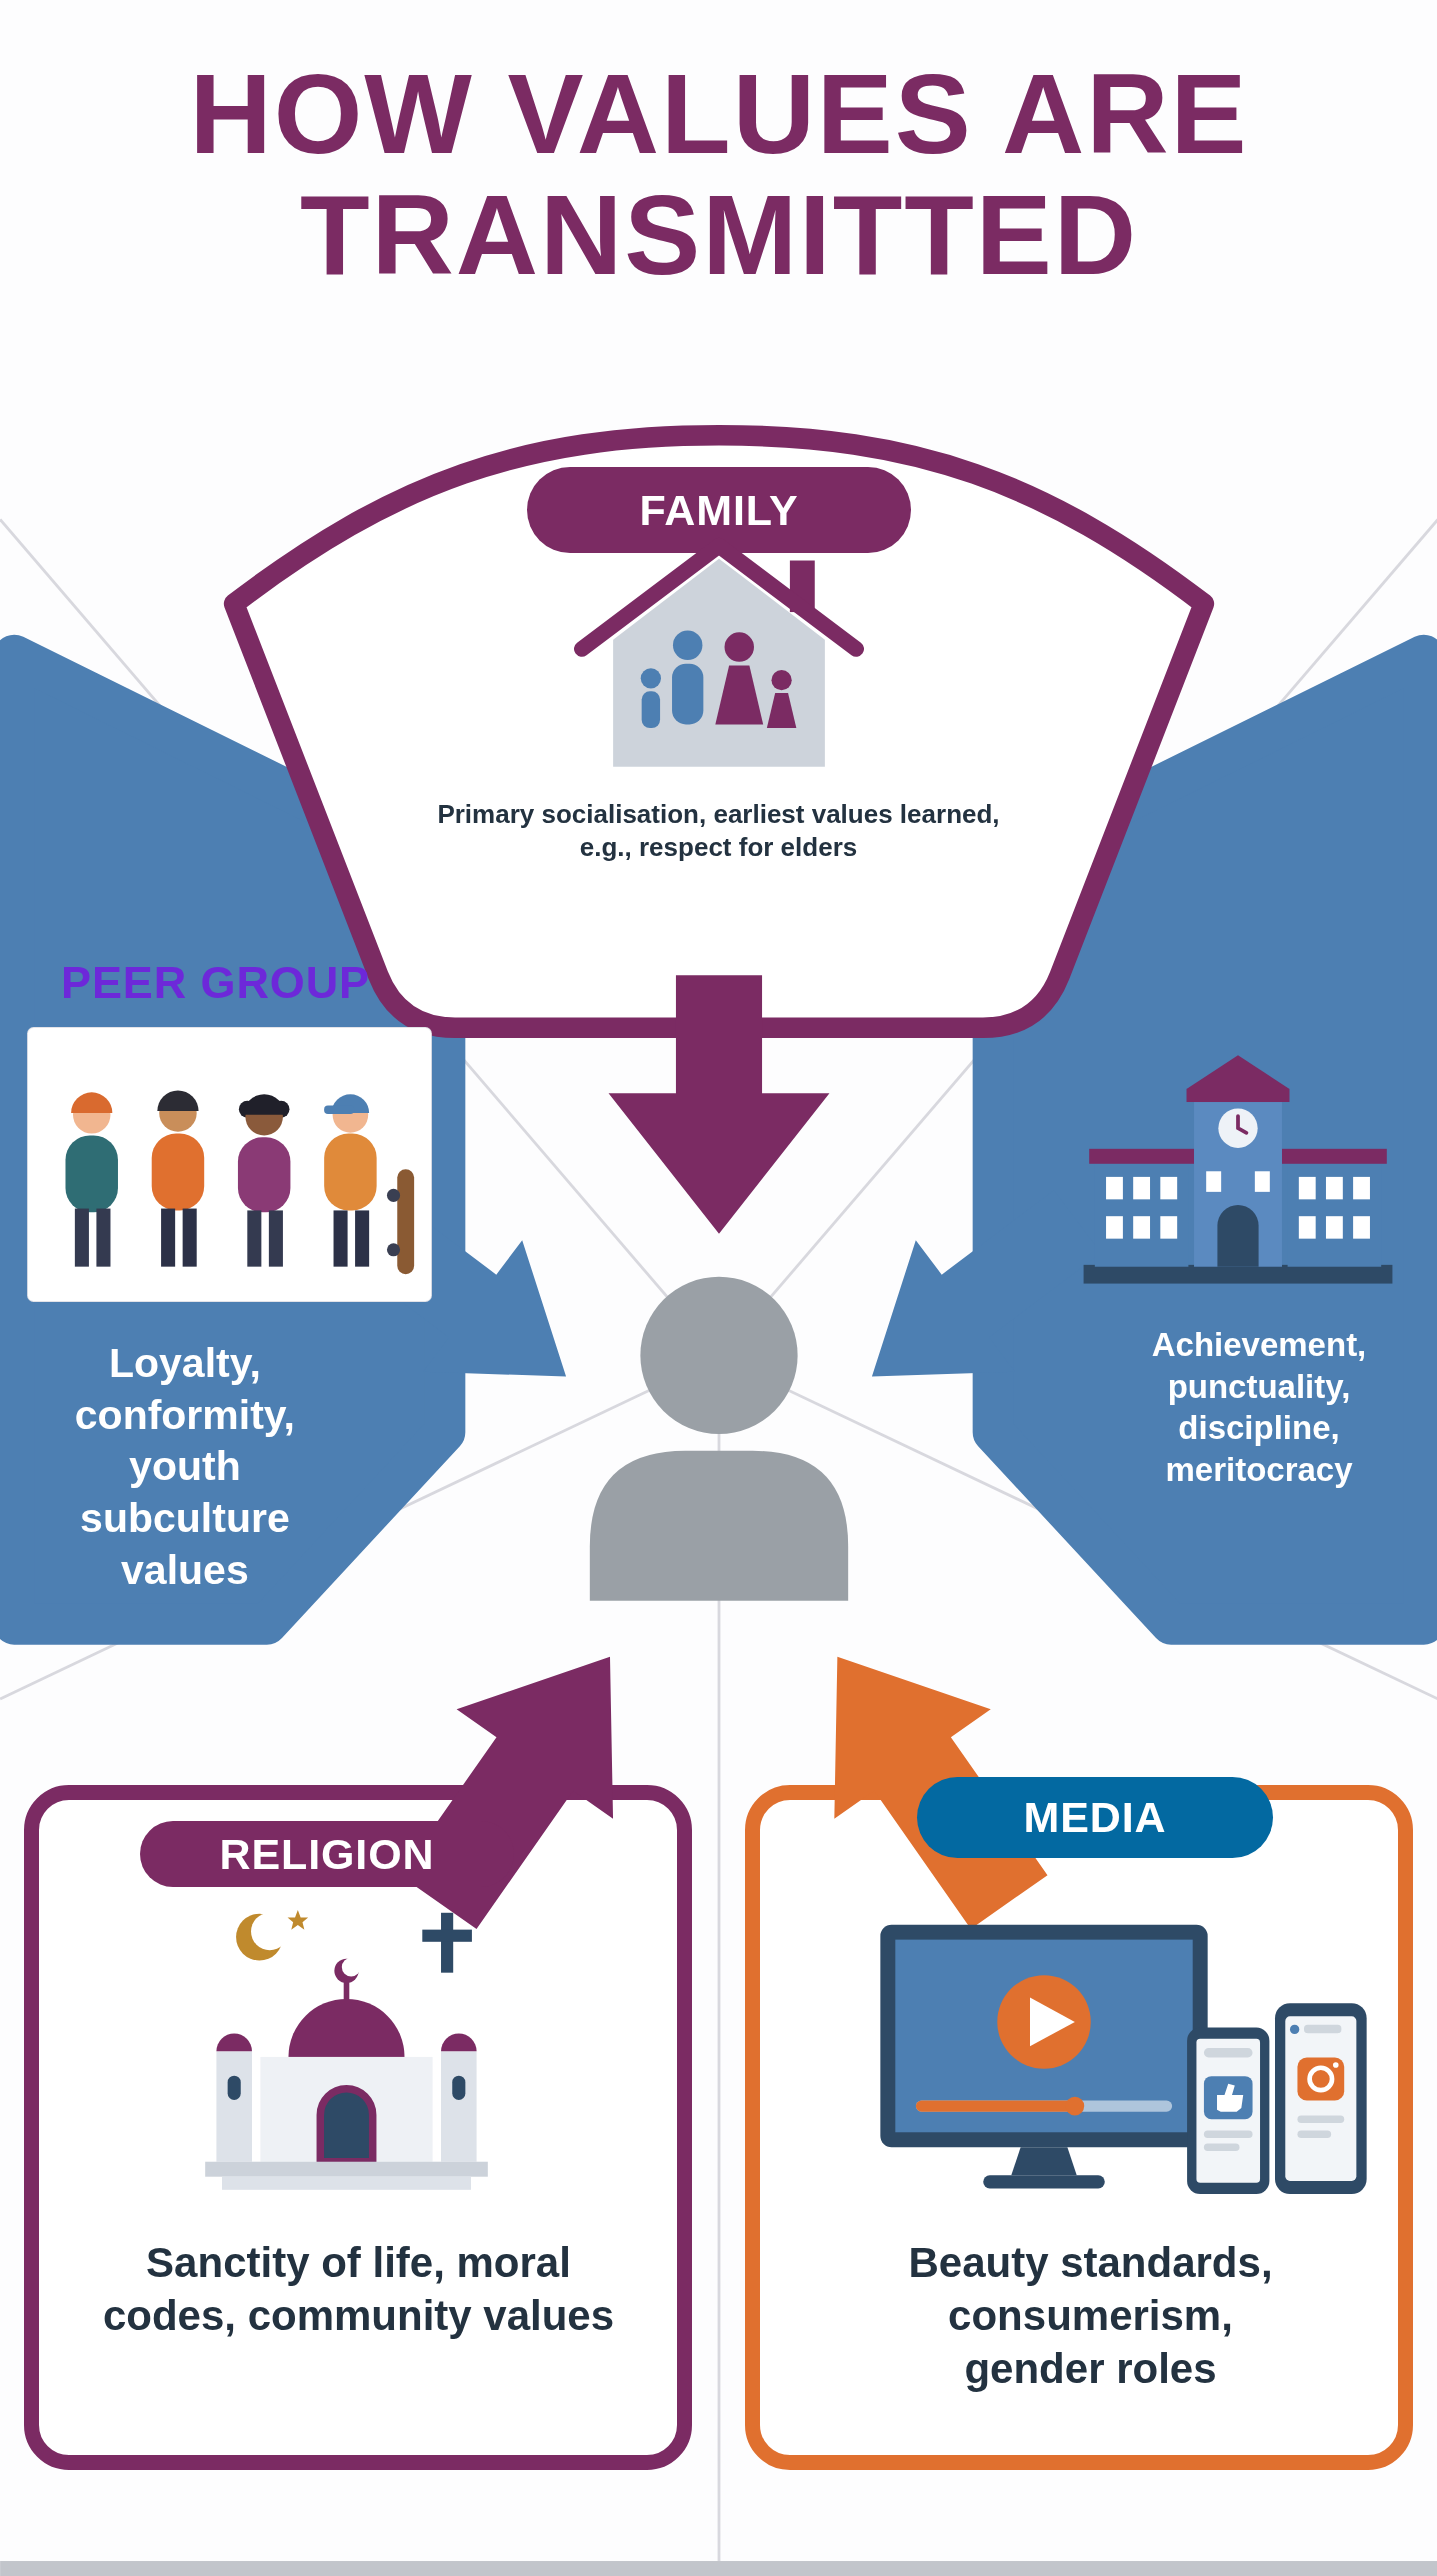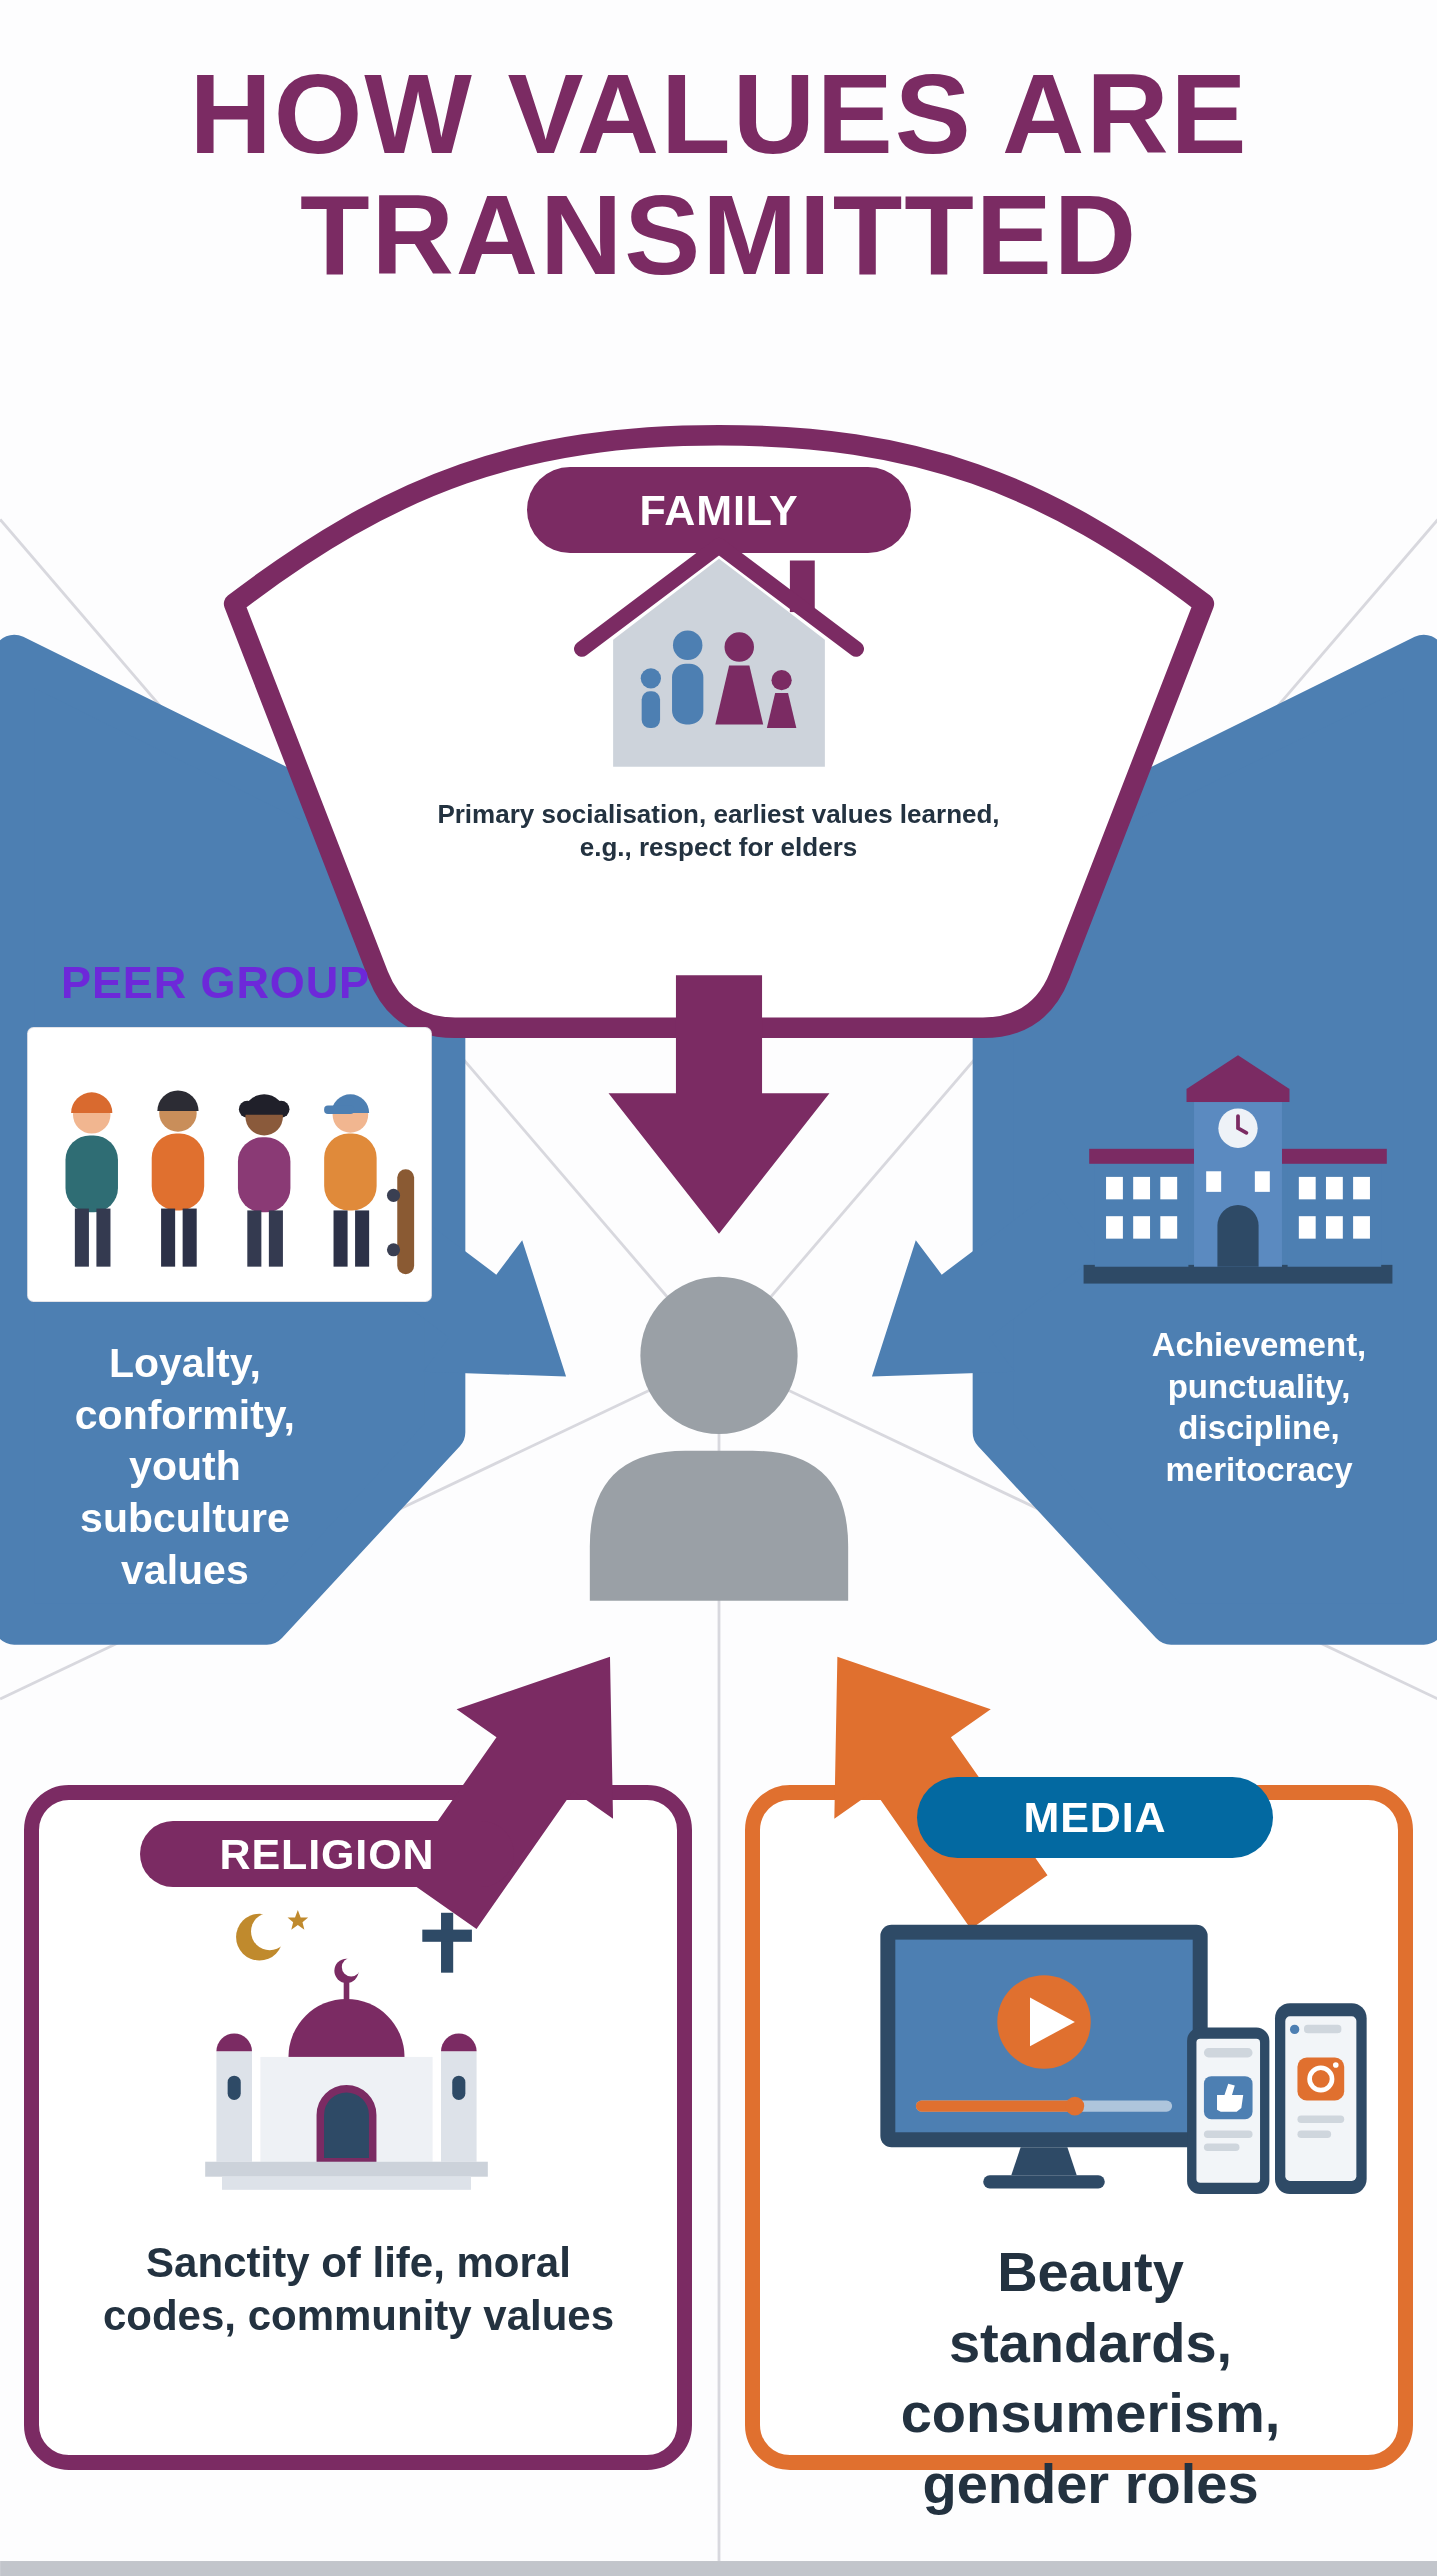"Beauty standards, consumerism, gender" div.desc { font-size: 56px -> 42px }
